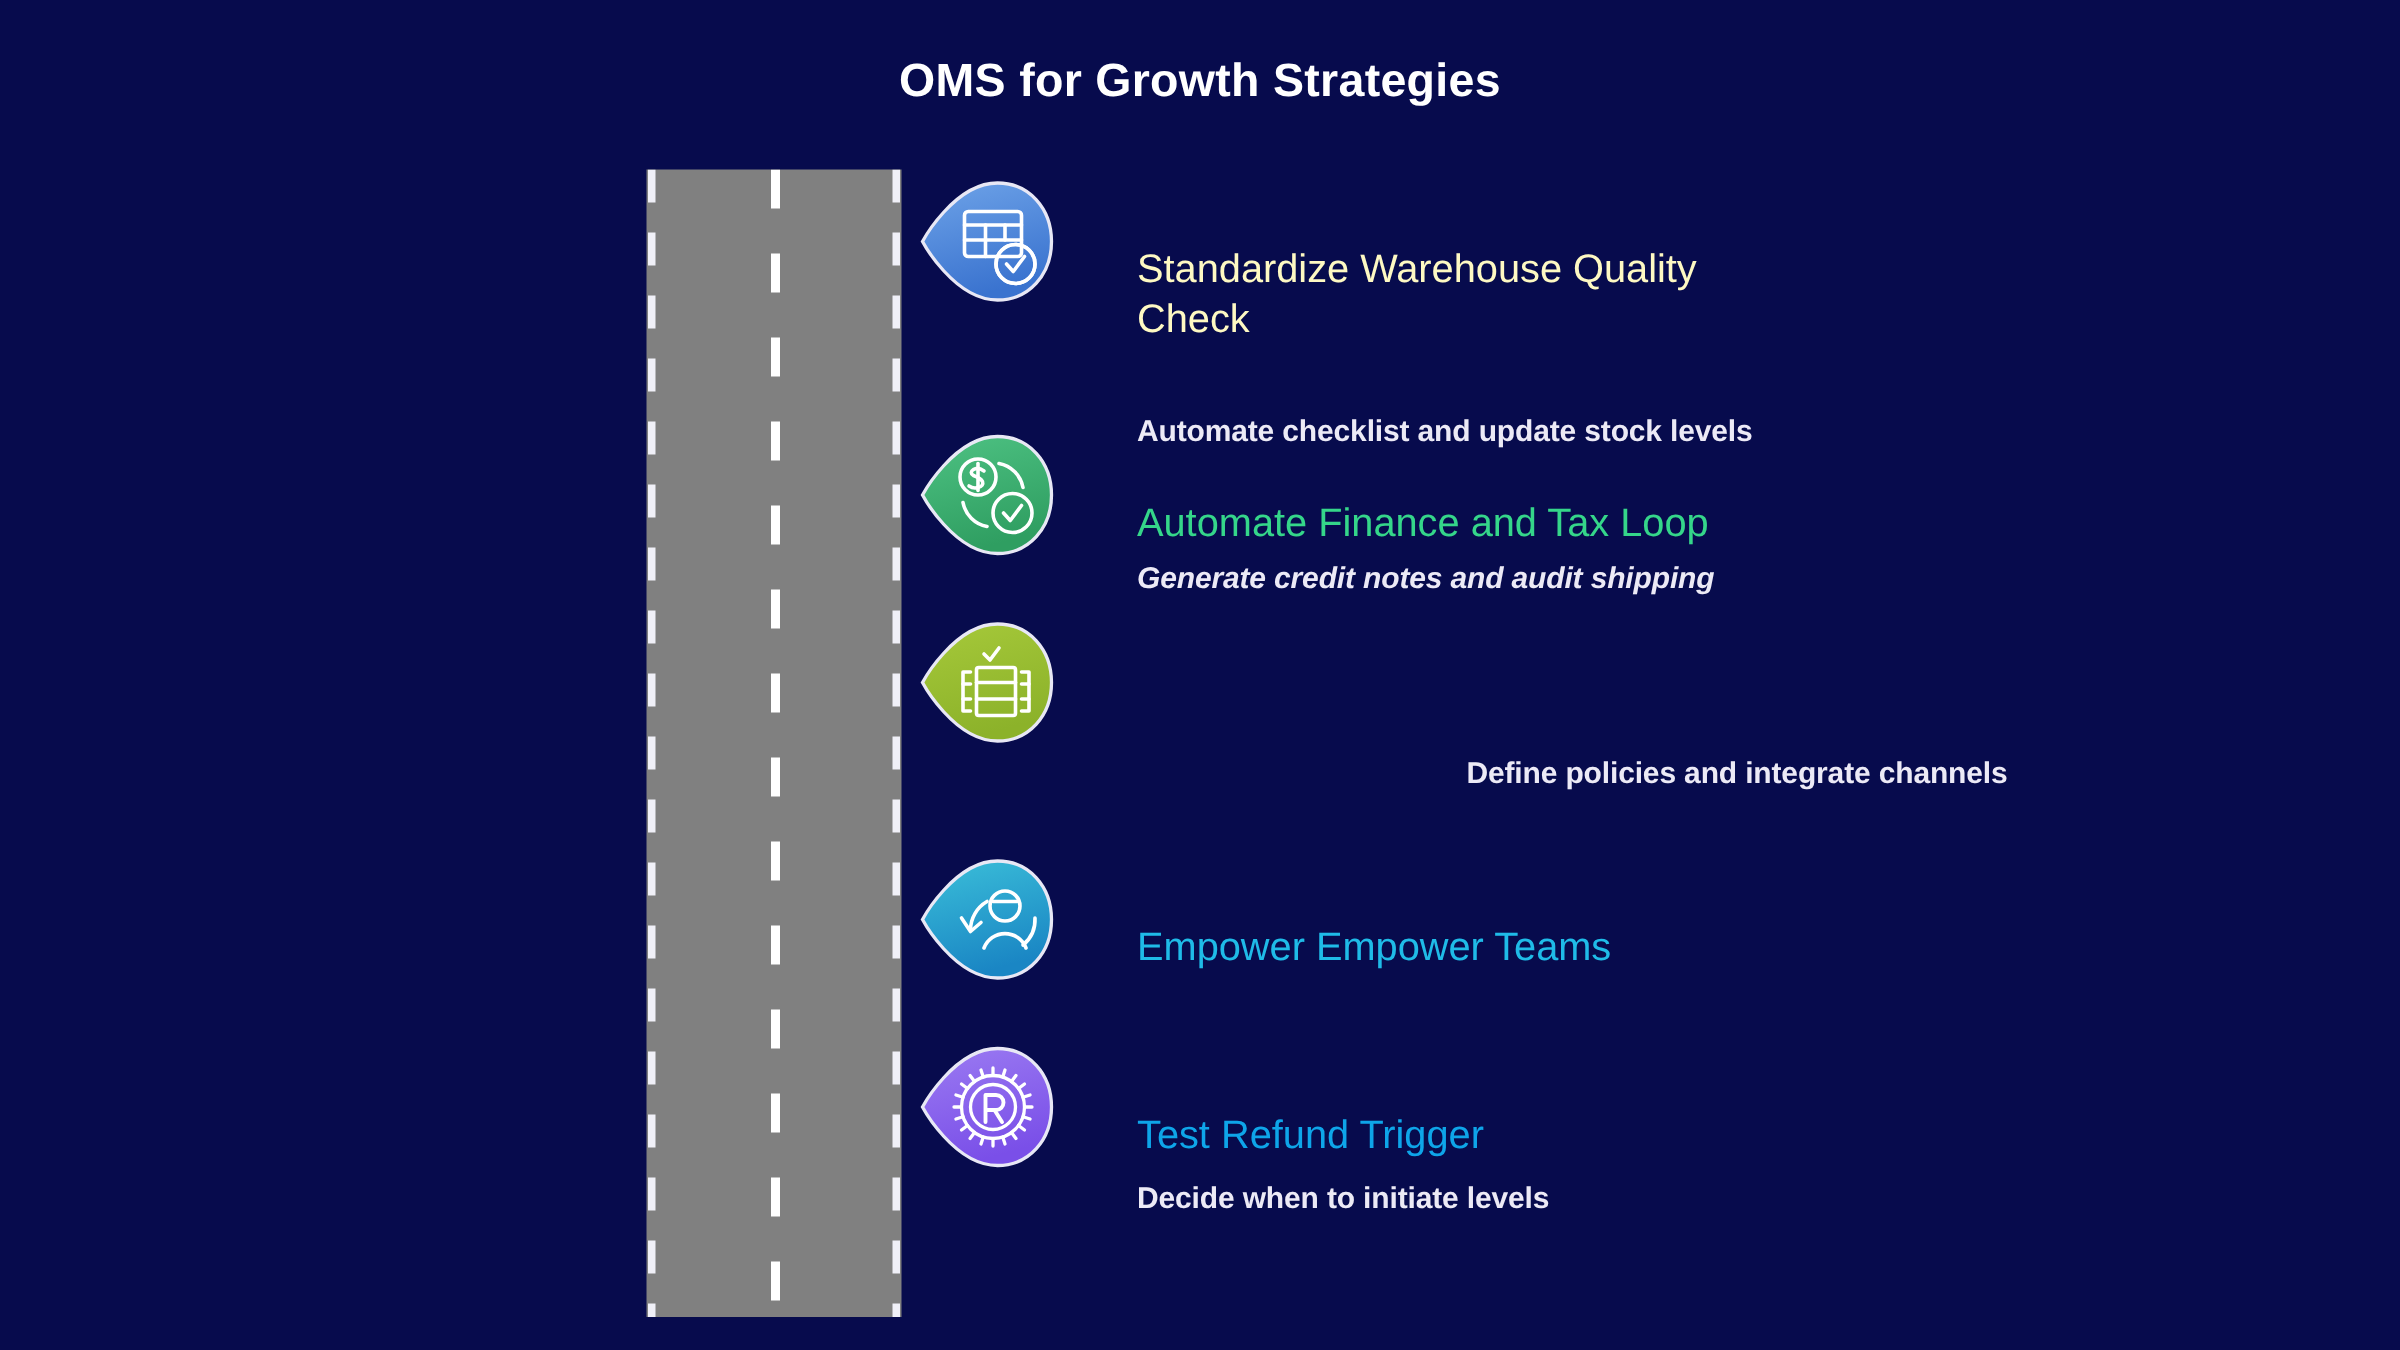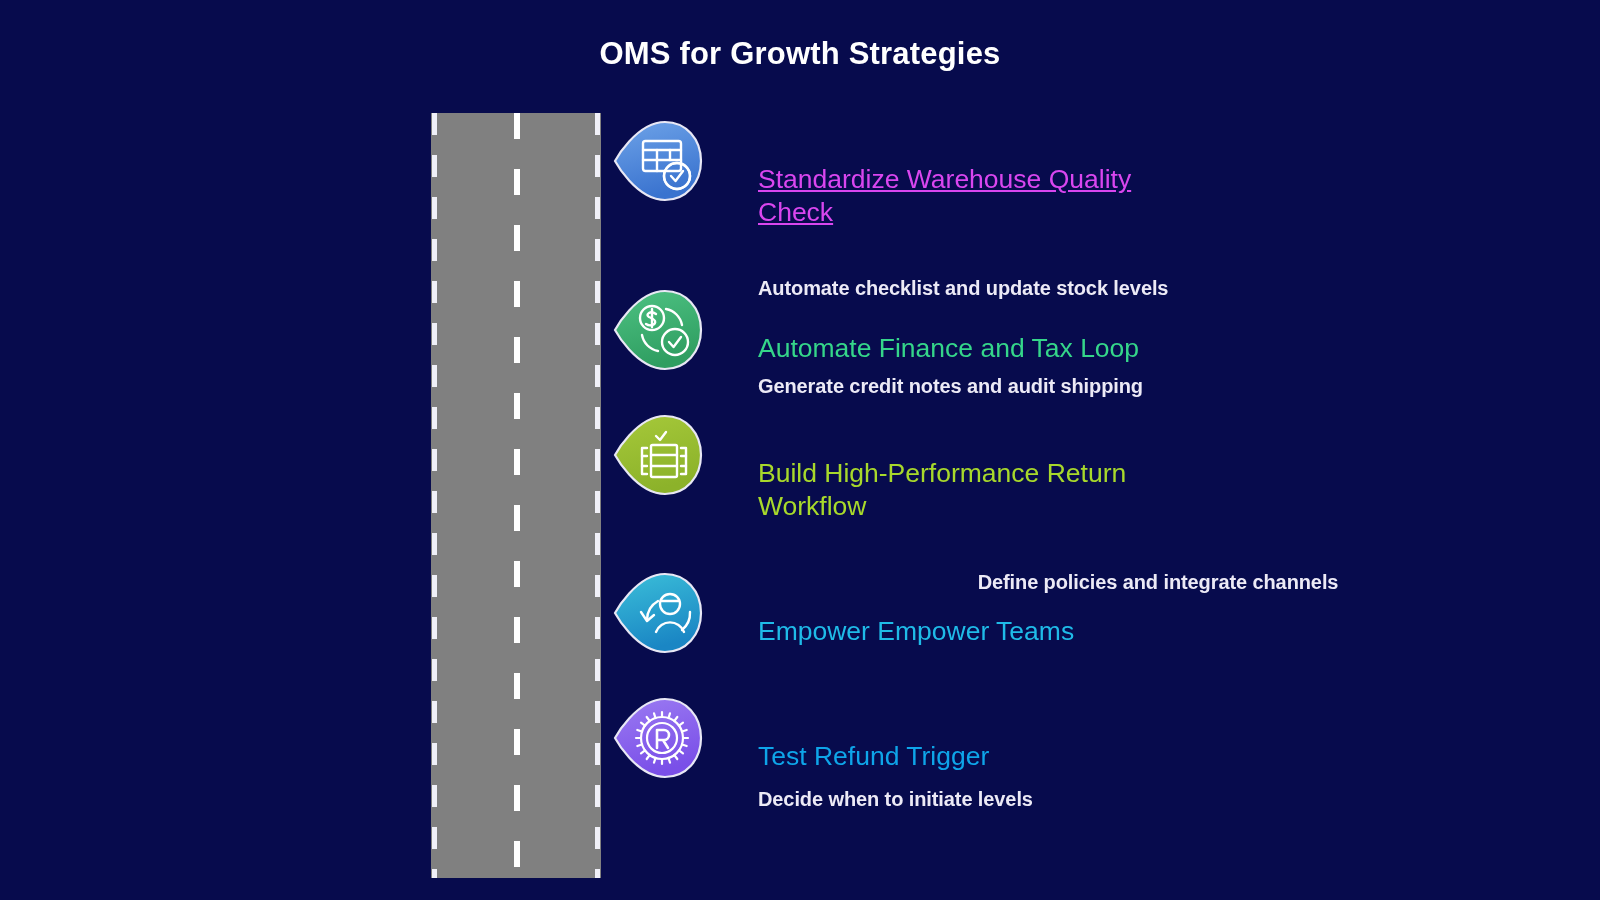"Standardize Warehouse Quality Check" div.step-title { color: #d946ef -> #fef9c3; text-decoration: underline -> none }
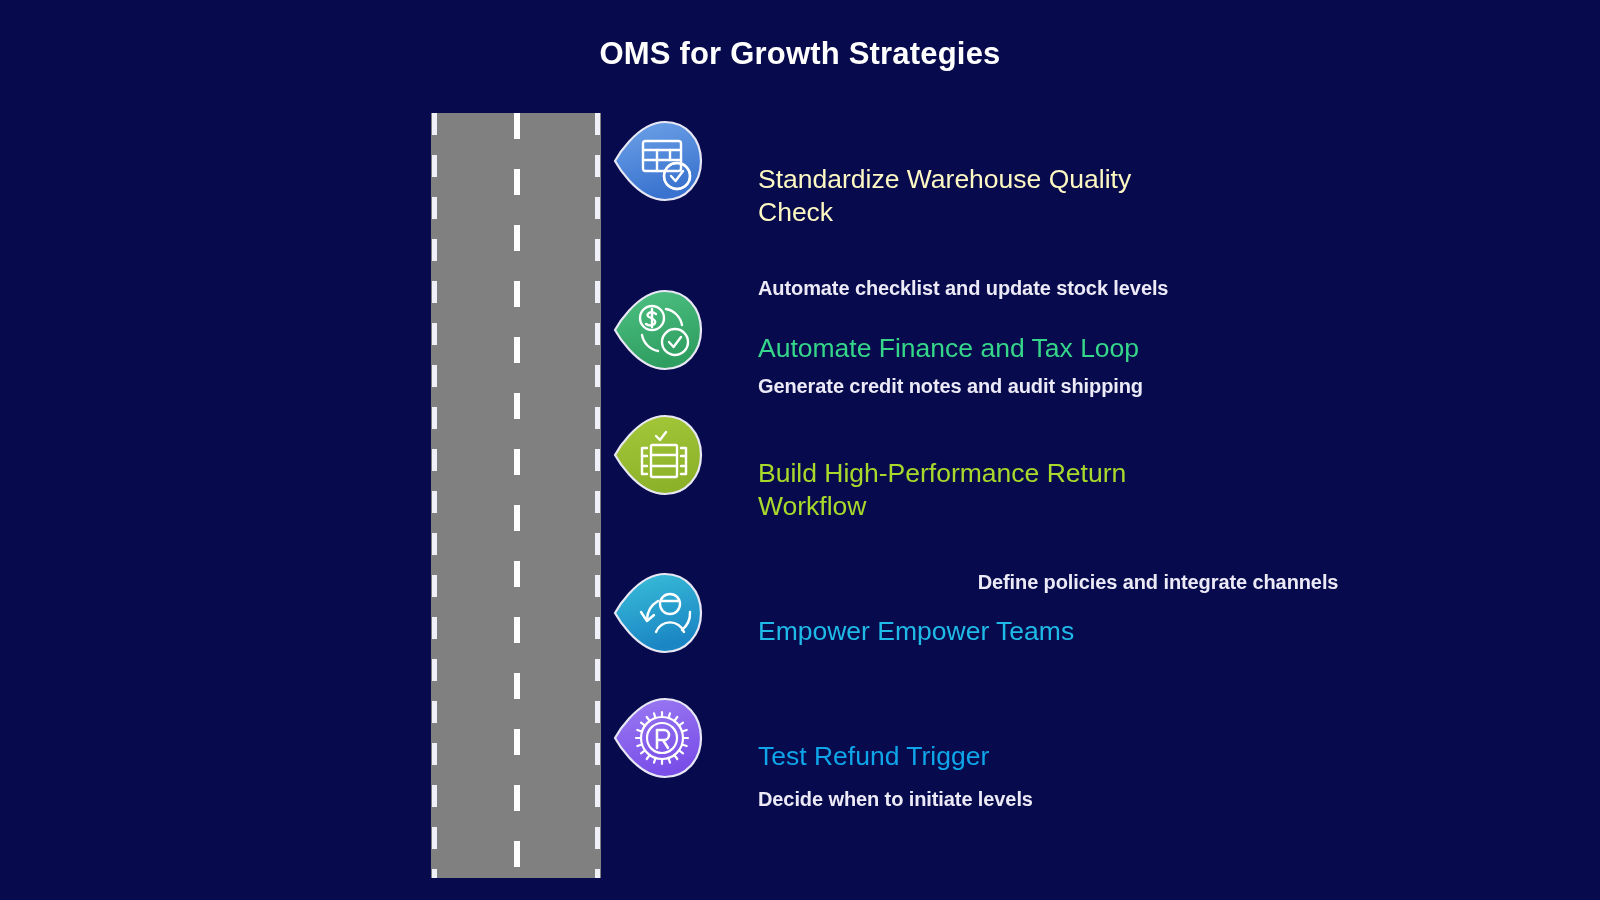"Generate credit notes and audit" div.step-sub { font-style: none -> italic }
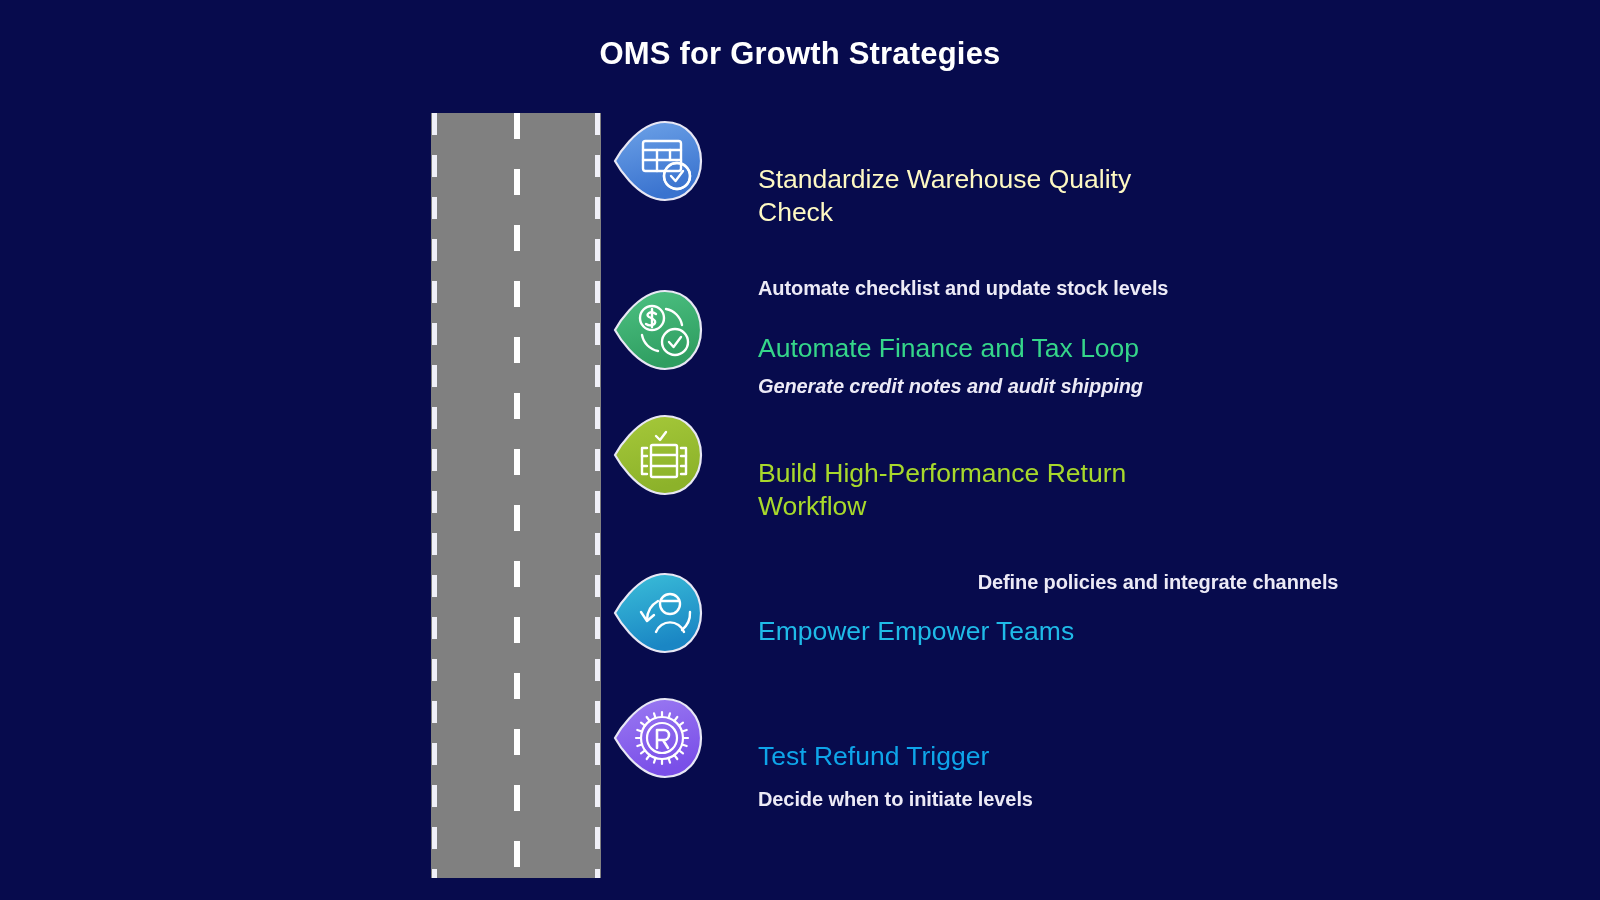"Build High-Performance Return Workflow" div.step-title { html: <div>Build High-Performance Return Workflow</div> -> none }
